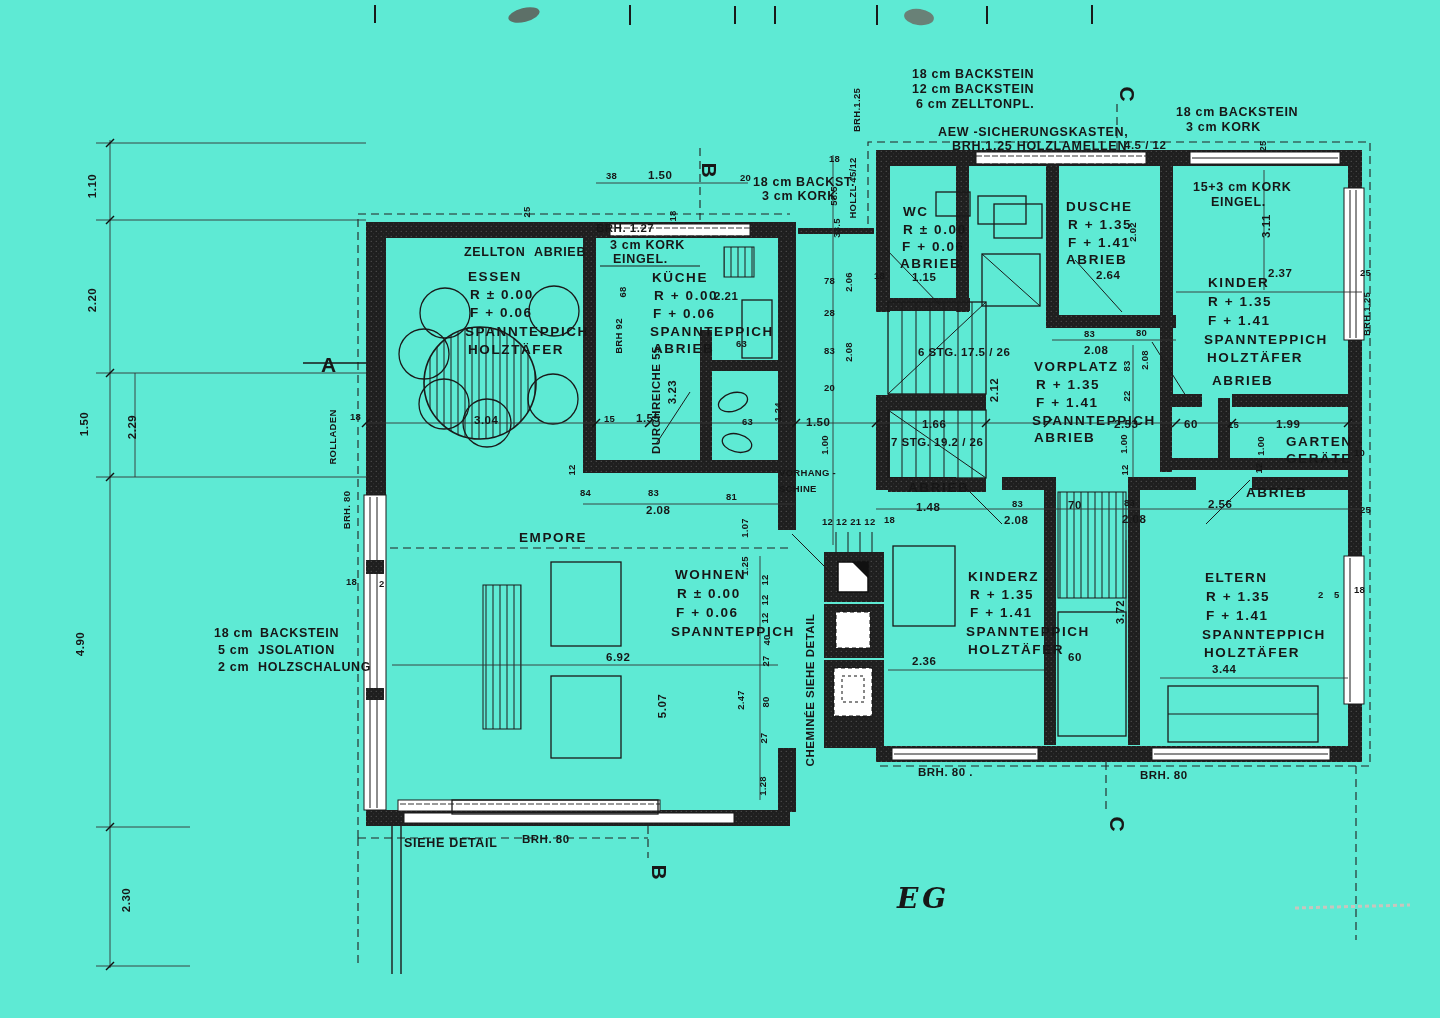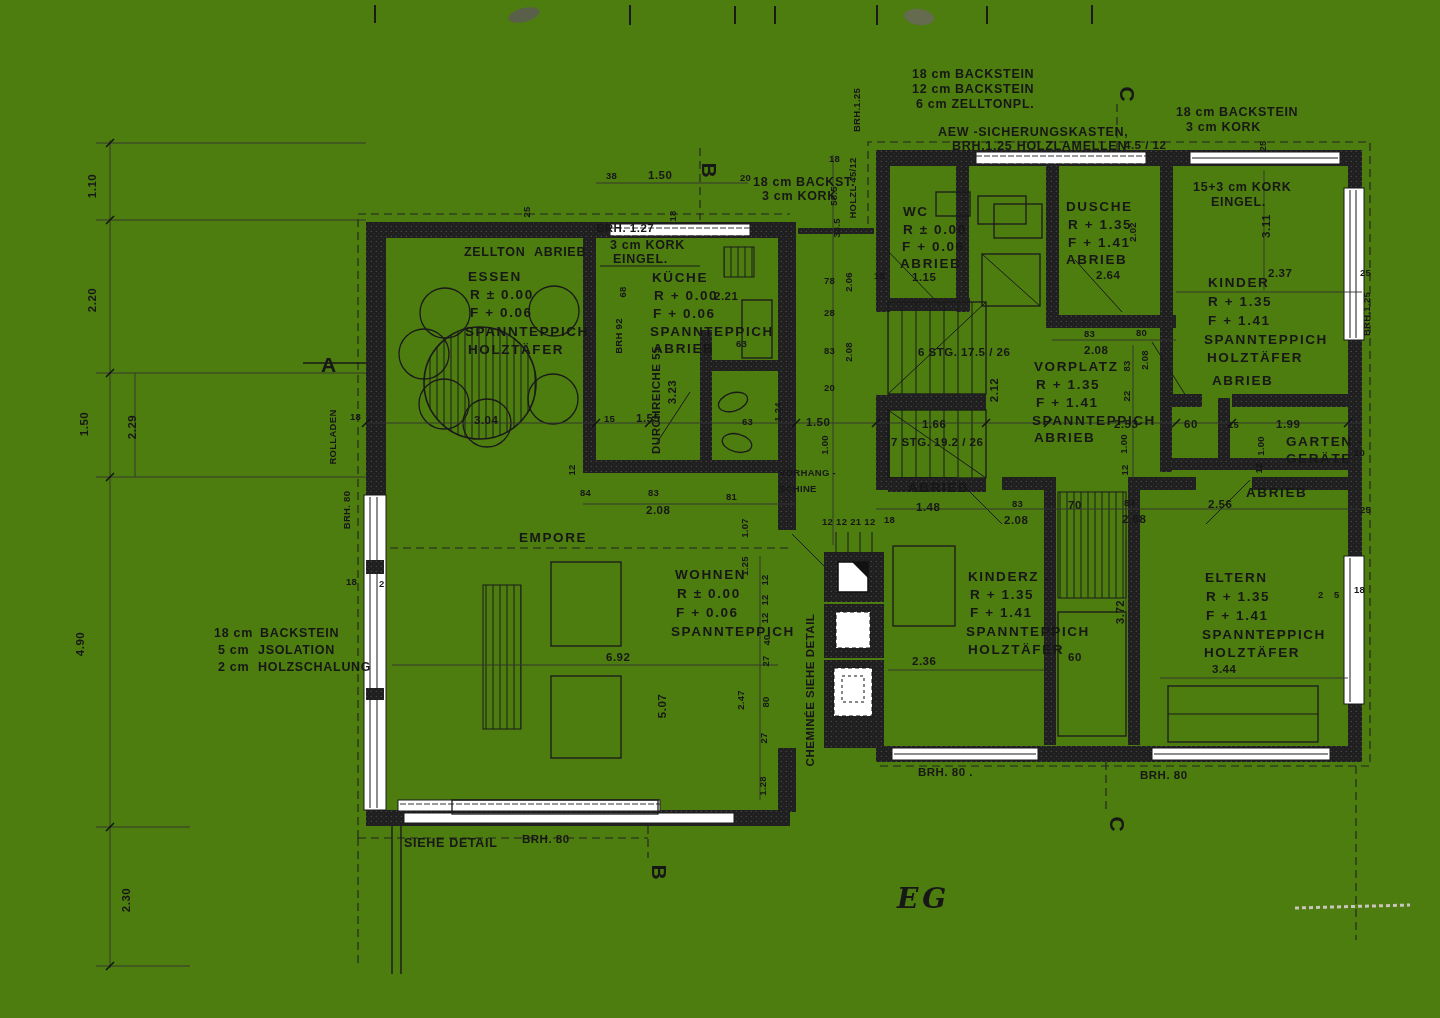"18 cm BACKSTEIN" #sheet { background: #4d7c0f -> #5eead4 }
